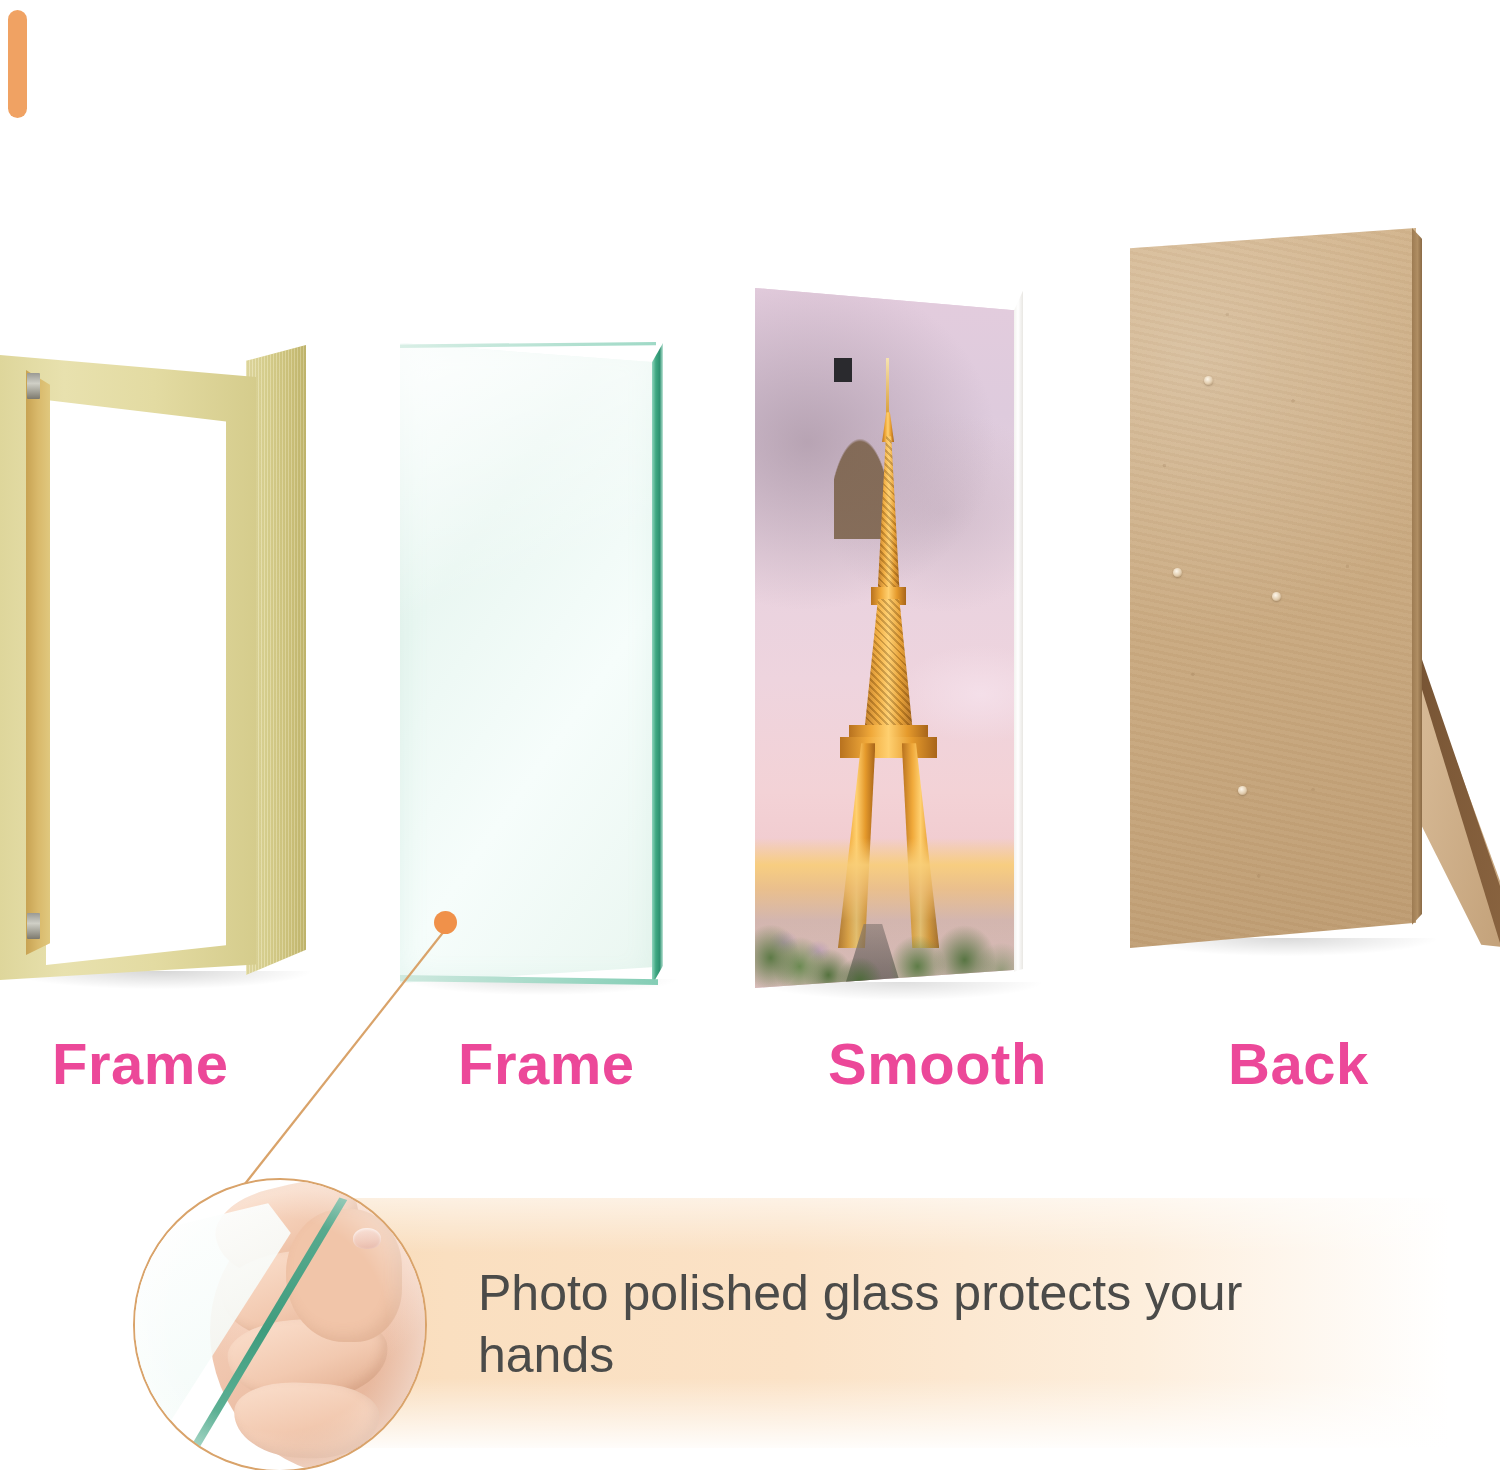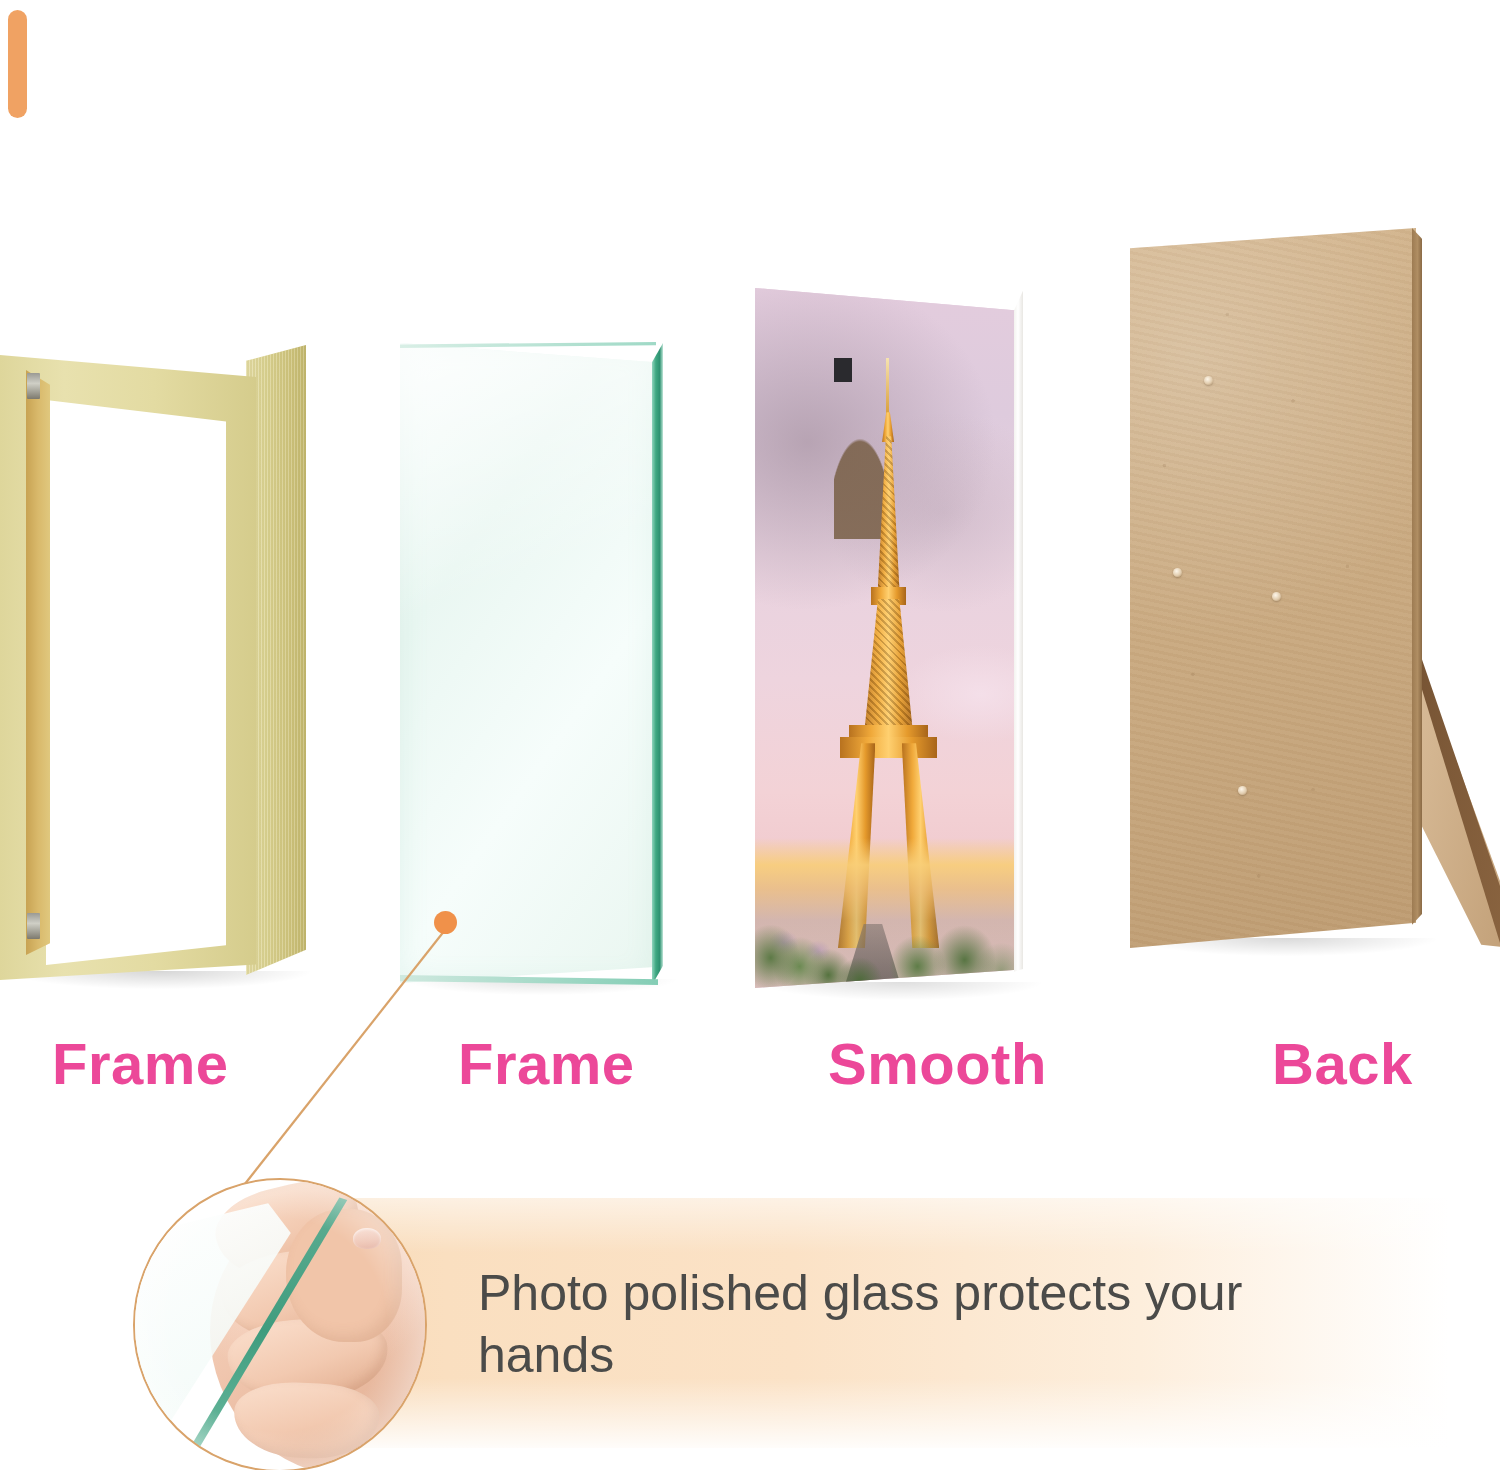"Back" #label-back { left: 1272px -> 1228px }
